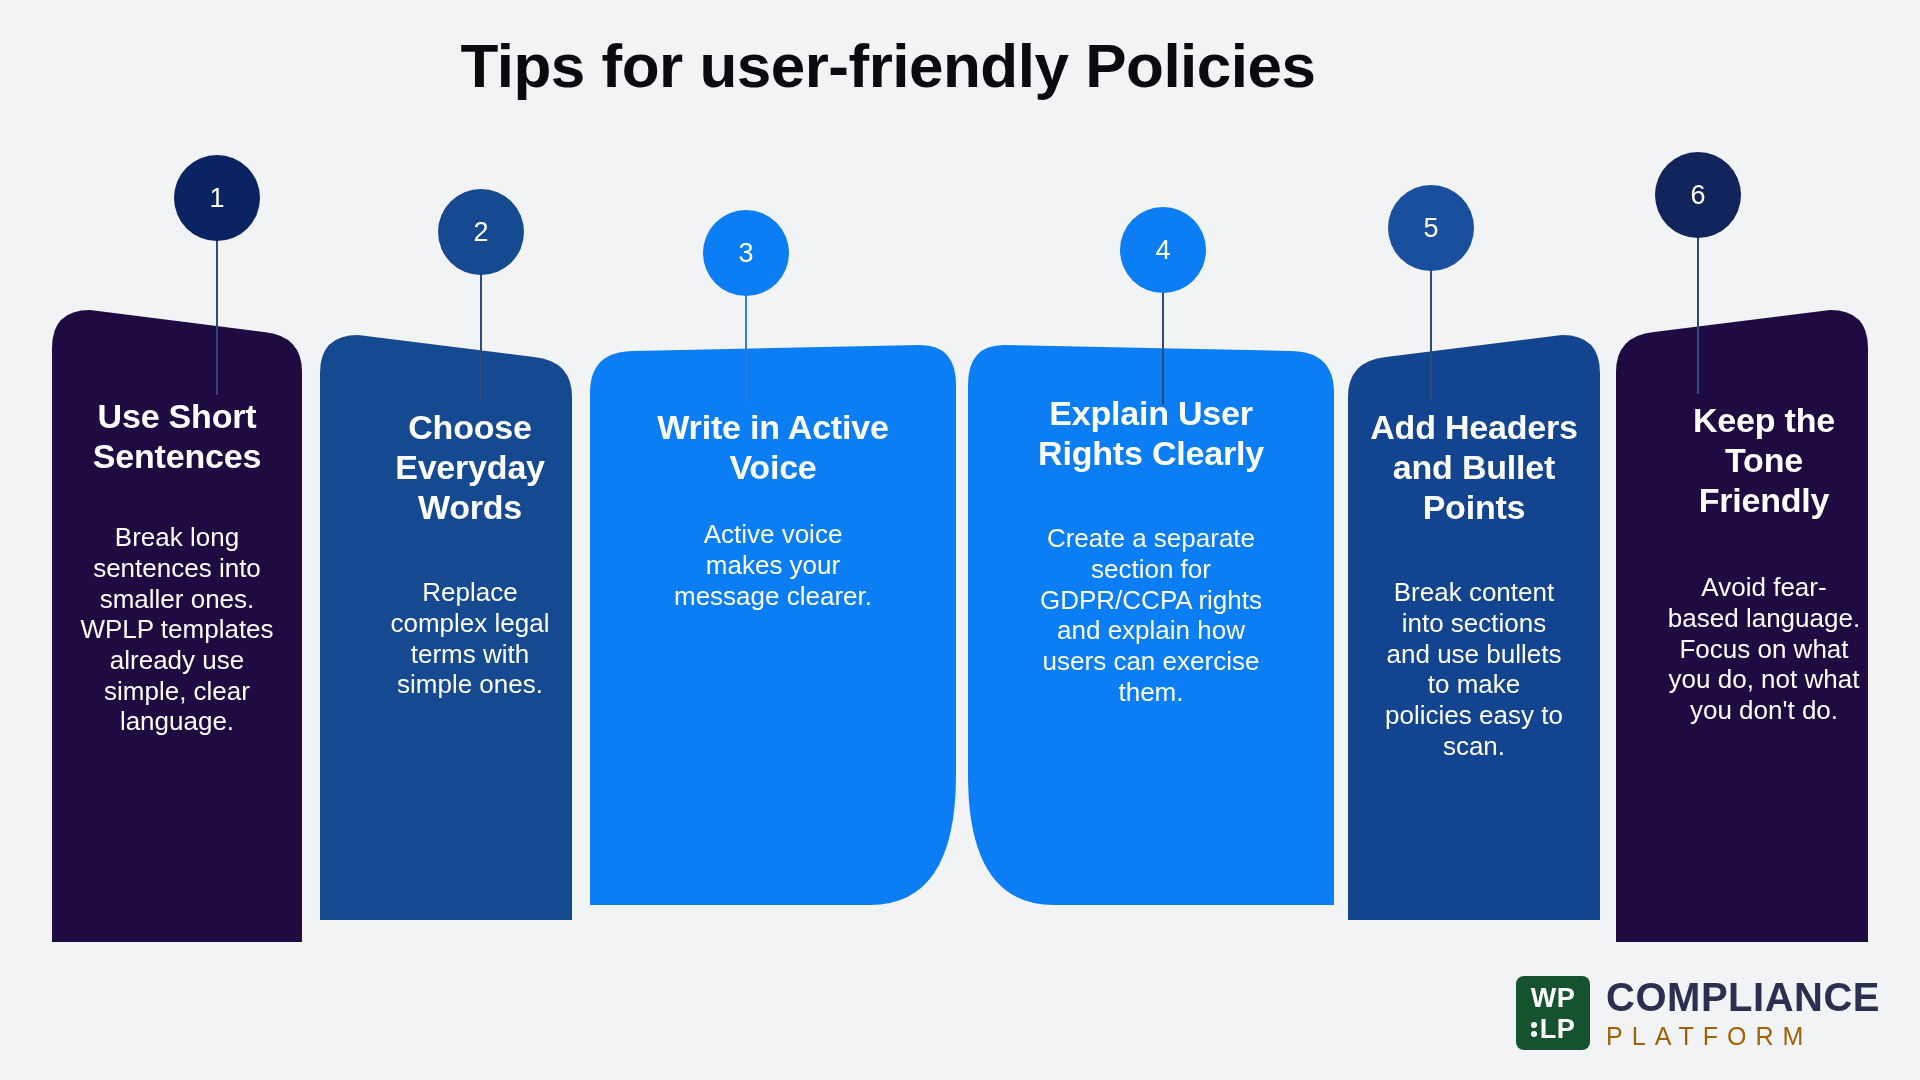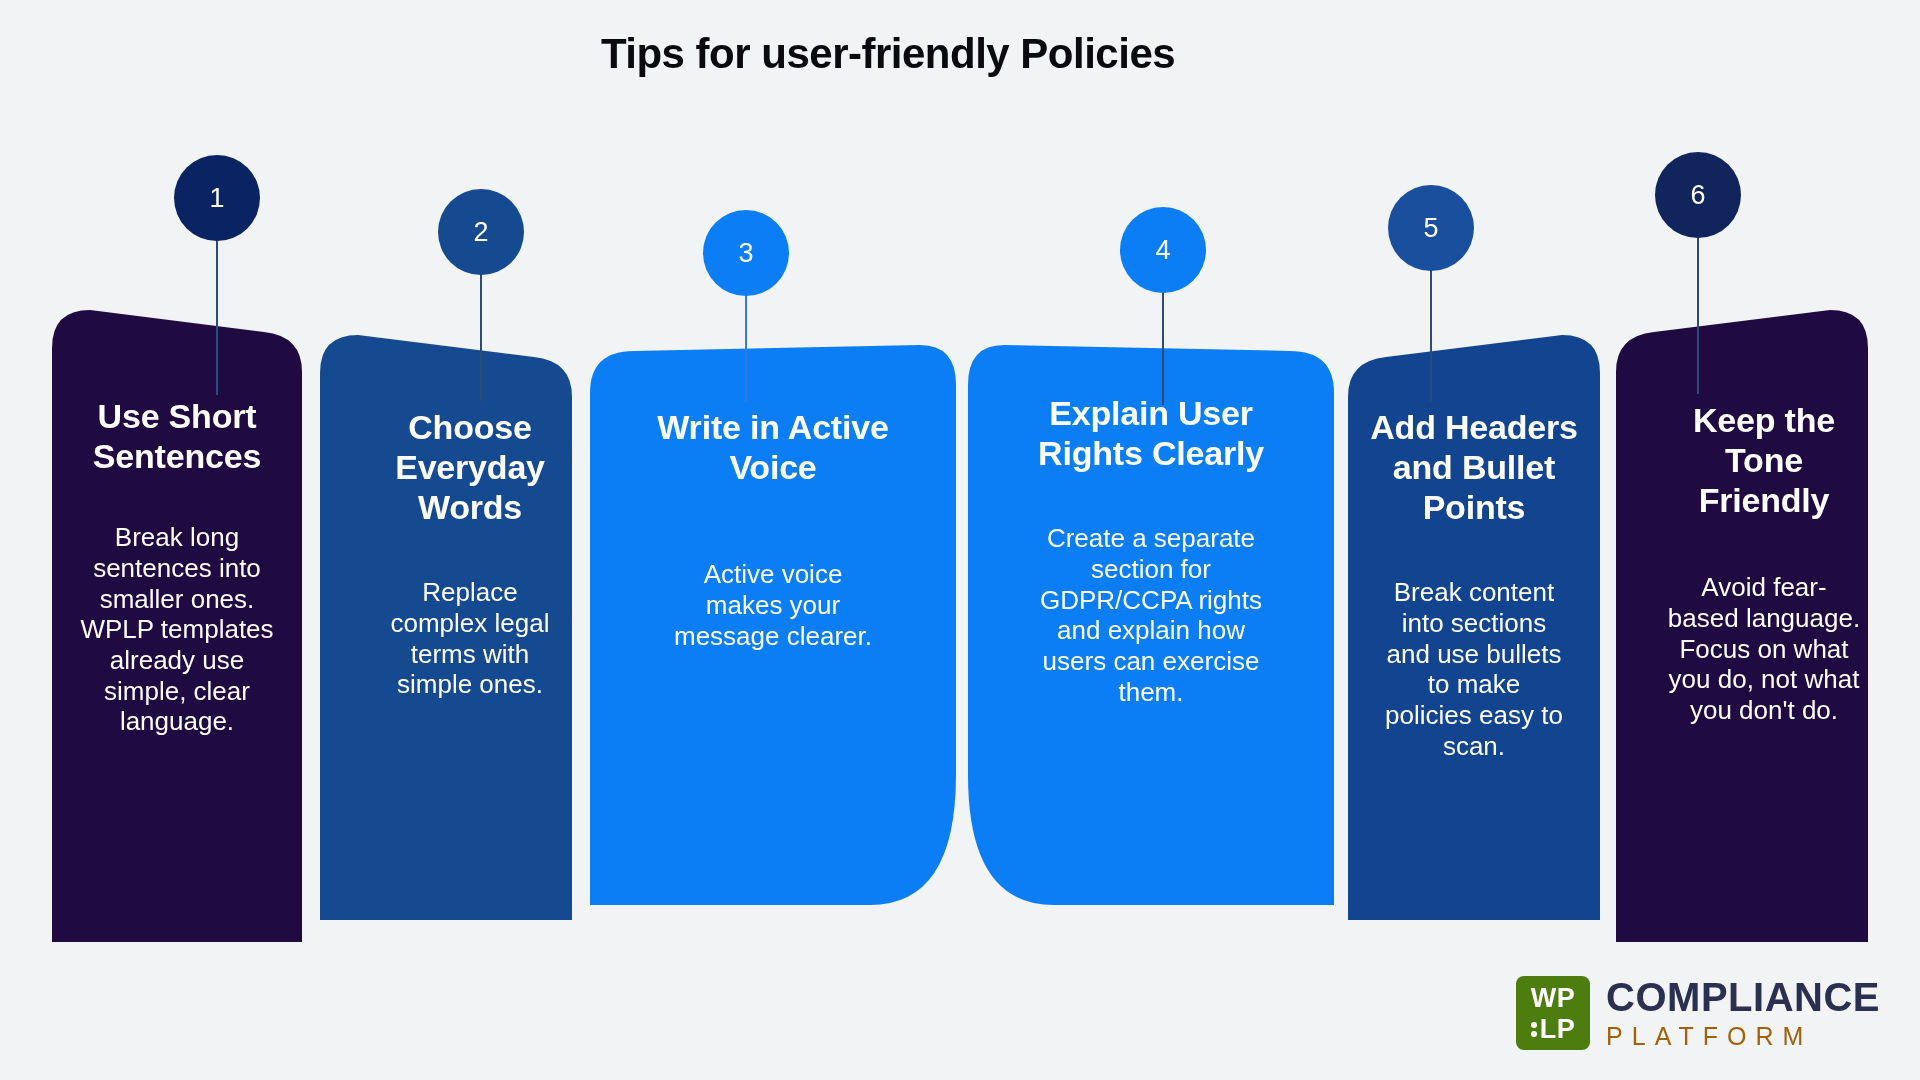"Tips for user-friendly Policies" .title { font-size: 42px -> 62px }
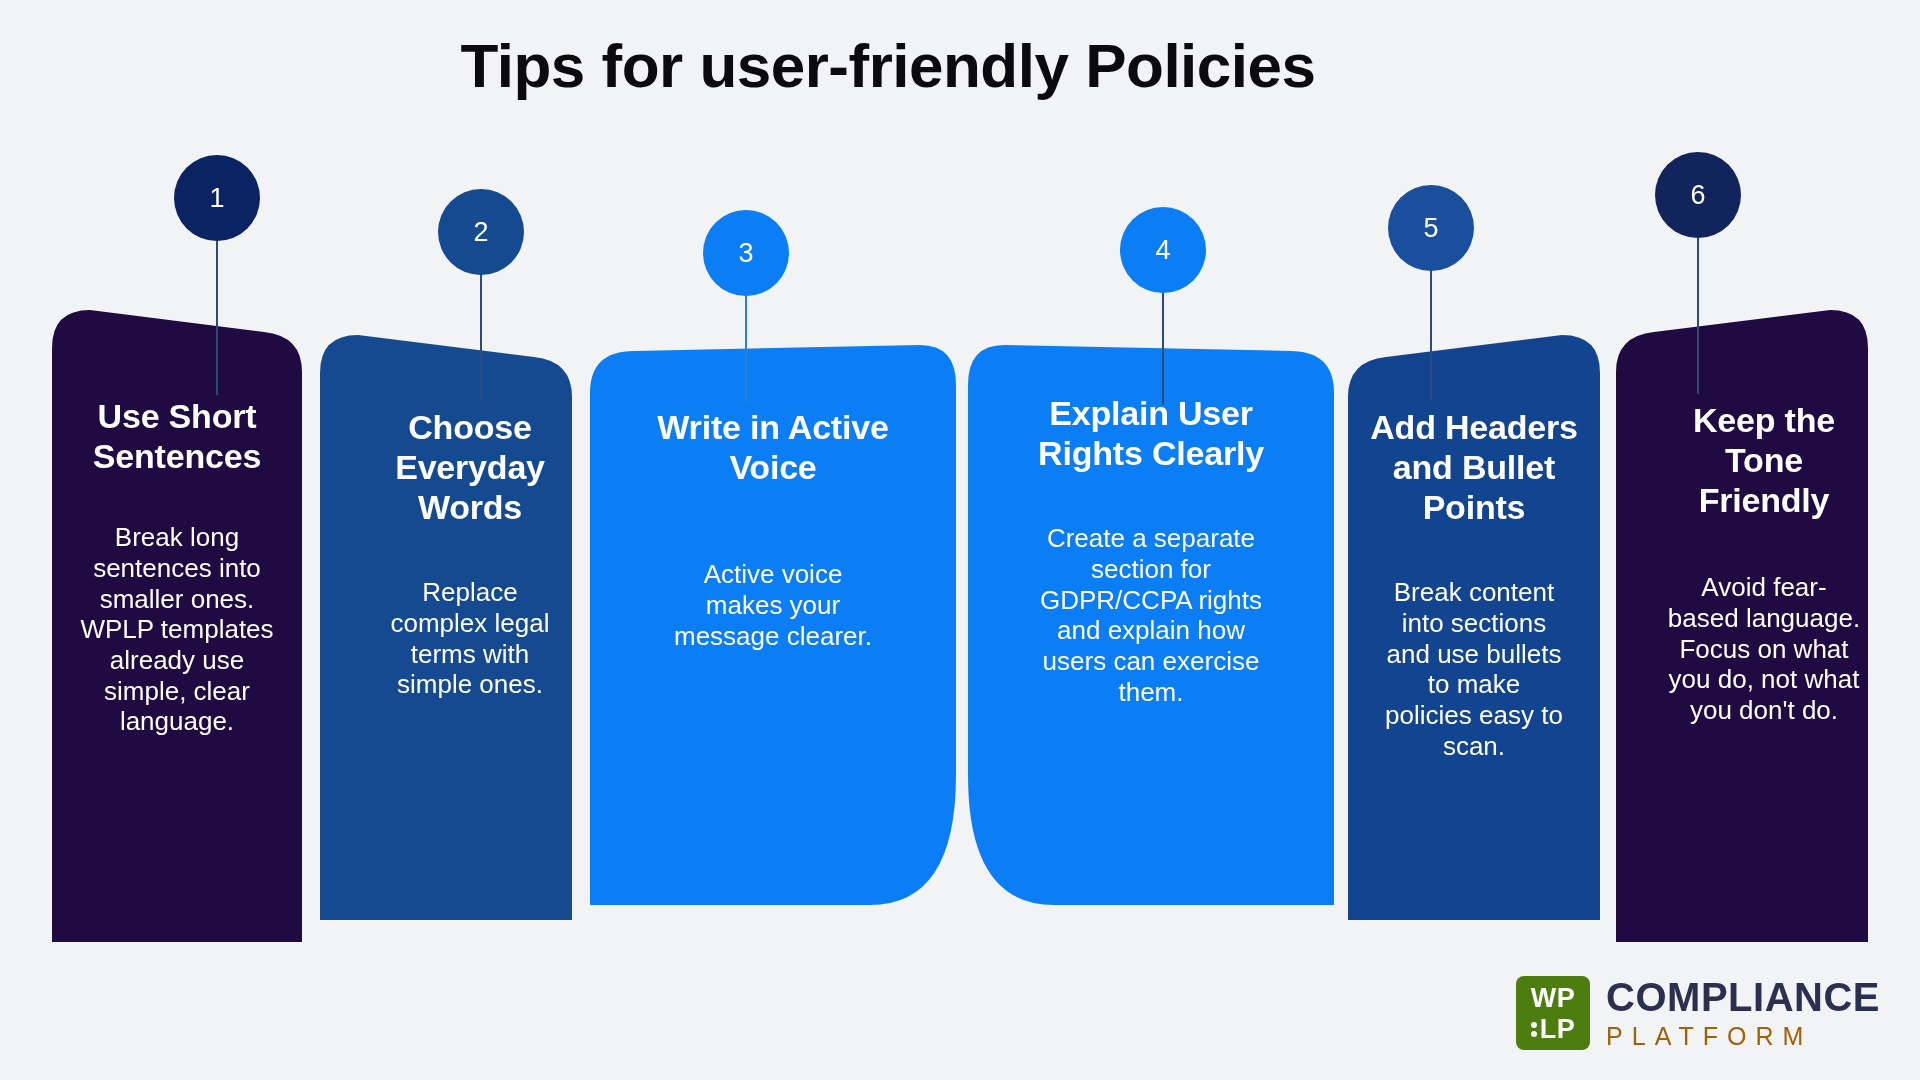"Active voice" p { margin-top: 72px -> 32px }
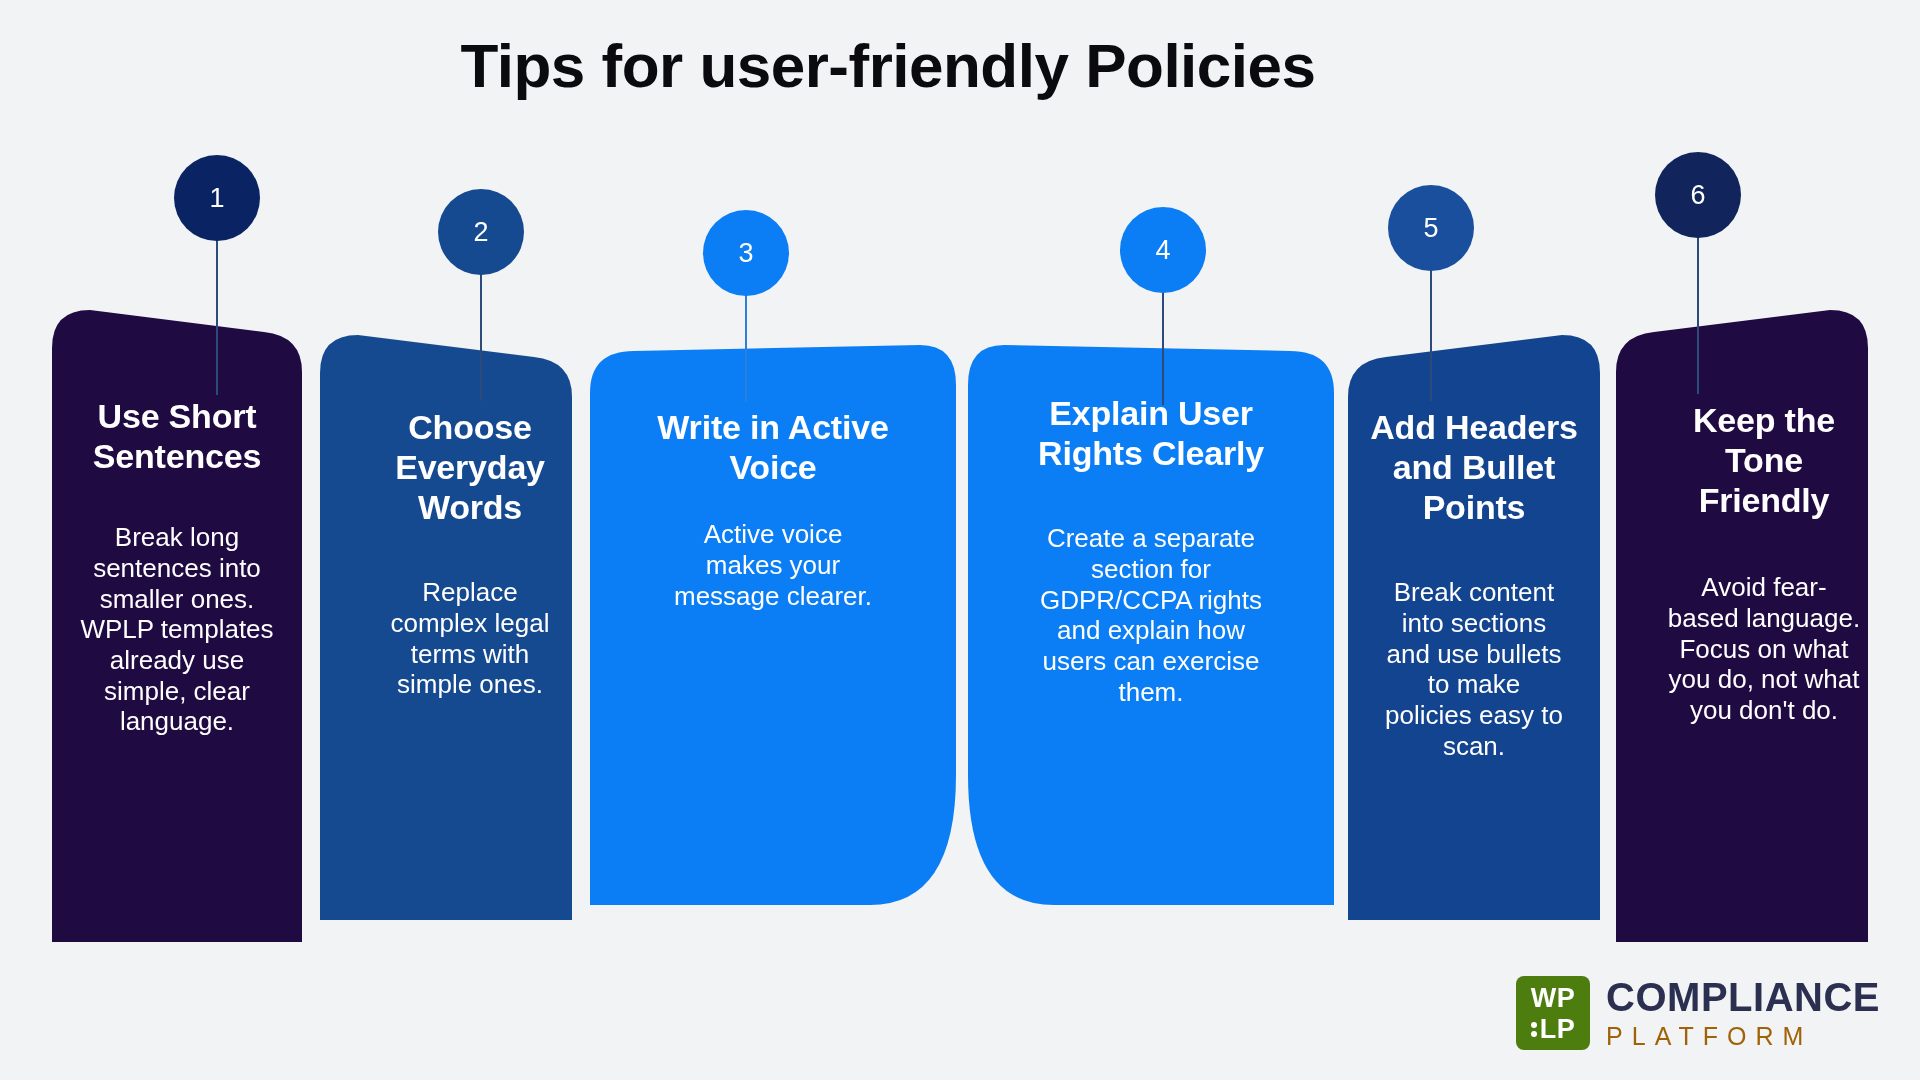"WP" .logo .mark { background: #4d7c0f -> #14532d }
